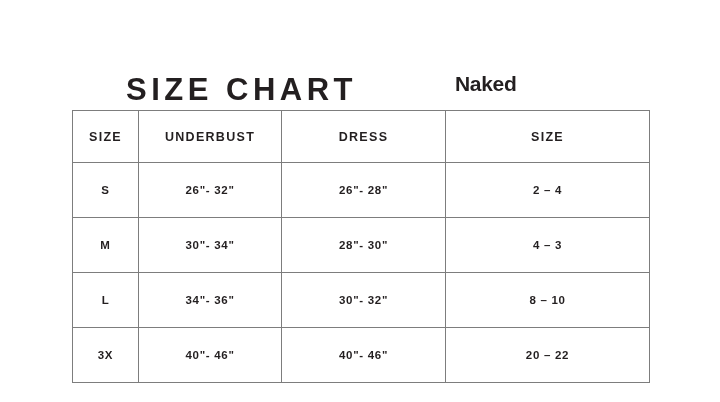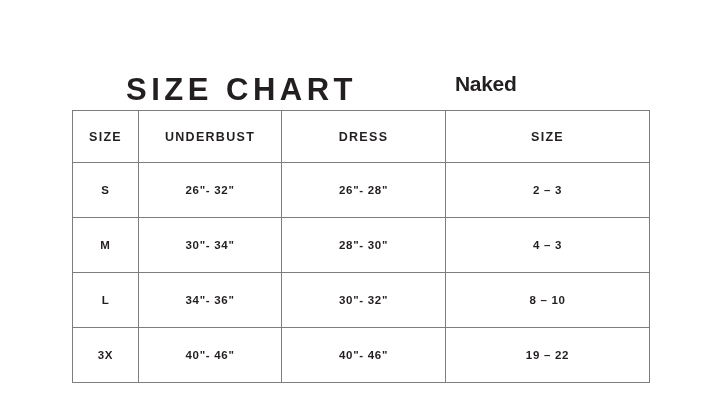"2 – 3" td { text: 3 -> 4 }
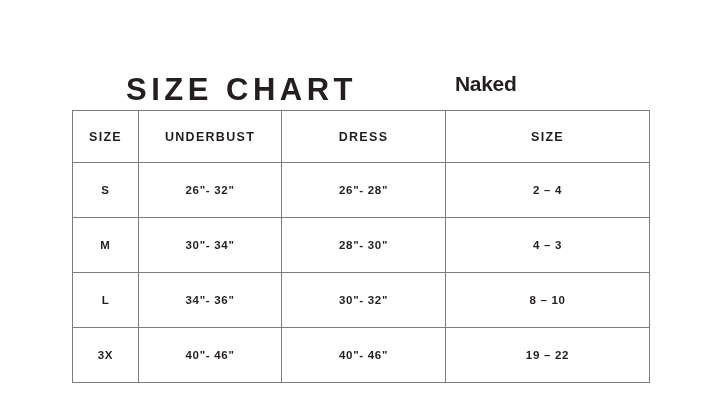"19 – 22" td { text: 19 -> 20 }
